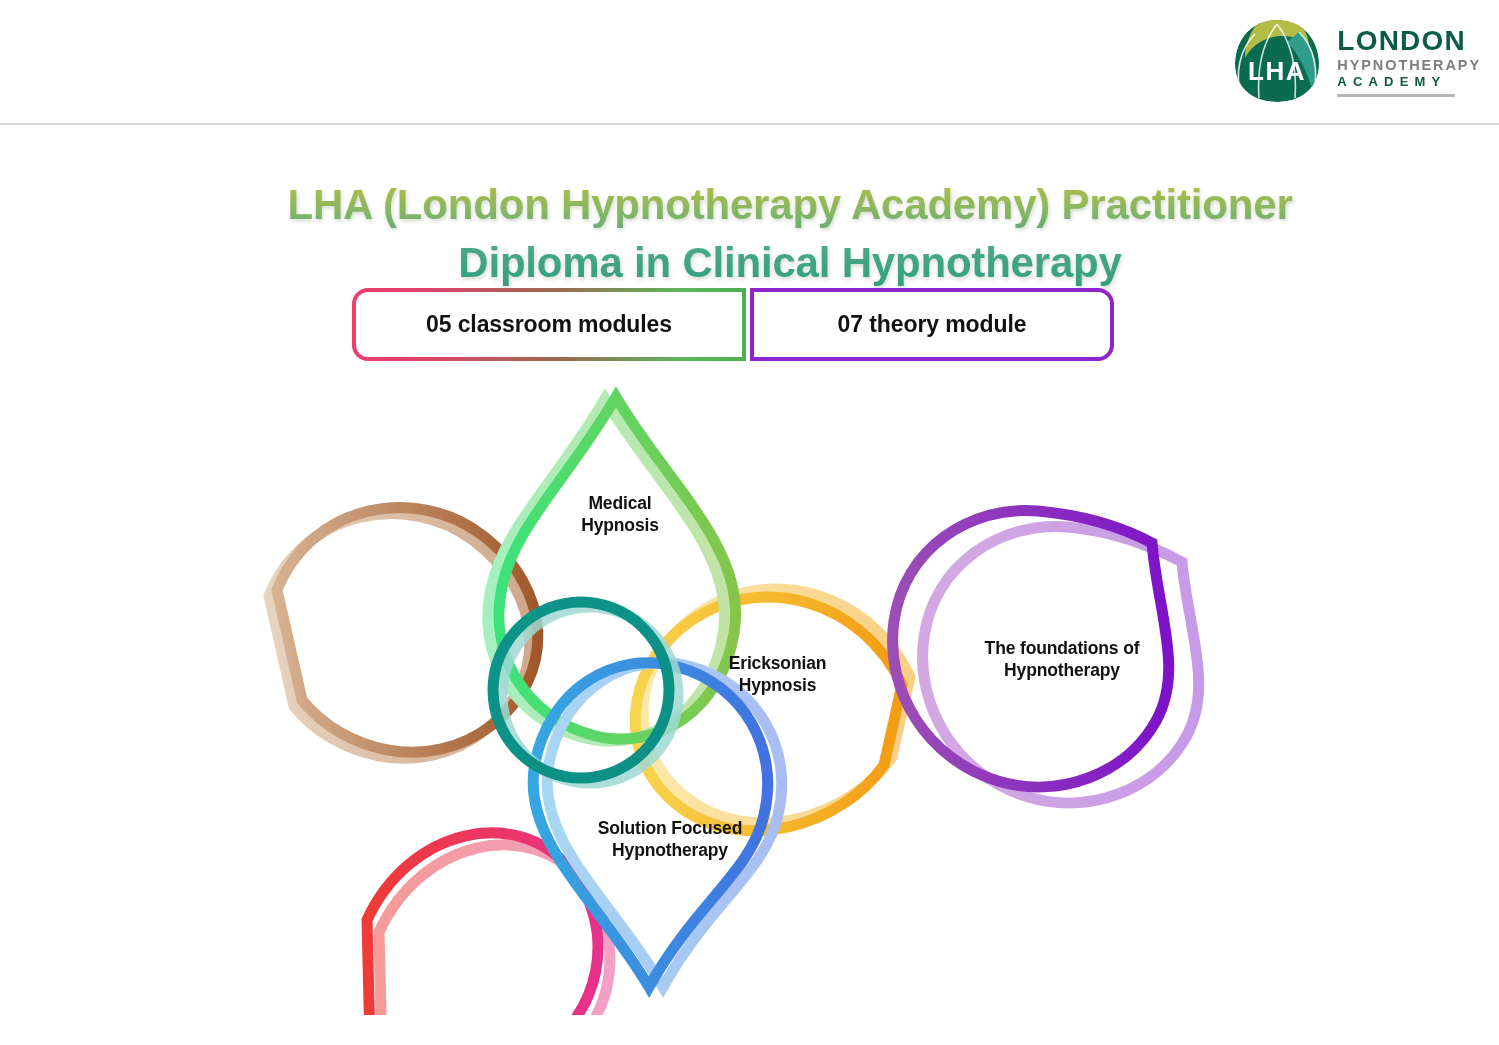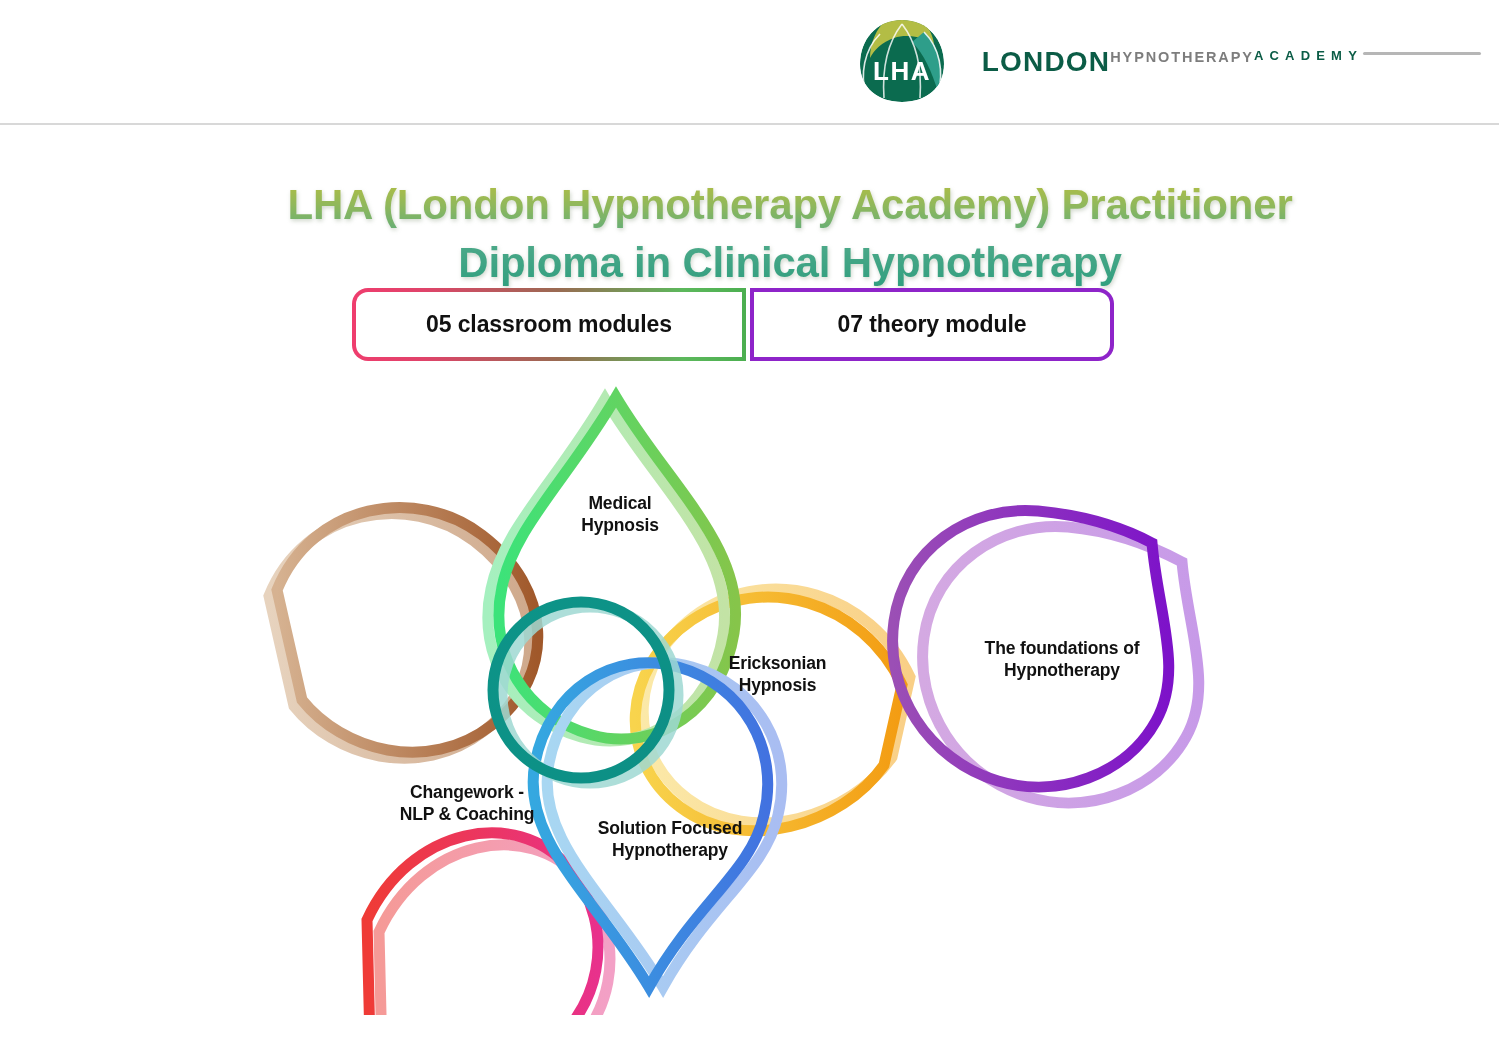"LONDON" #logo-wordmark { flex-direction: row -> column; margin-left: 20px -> none }
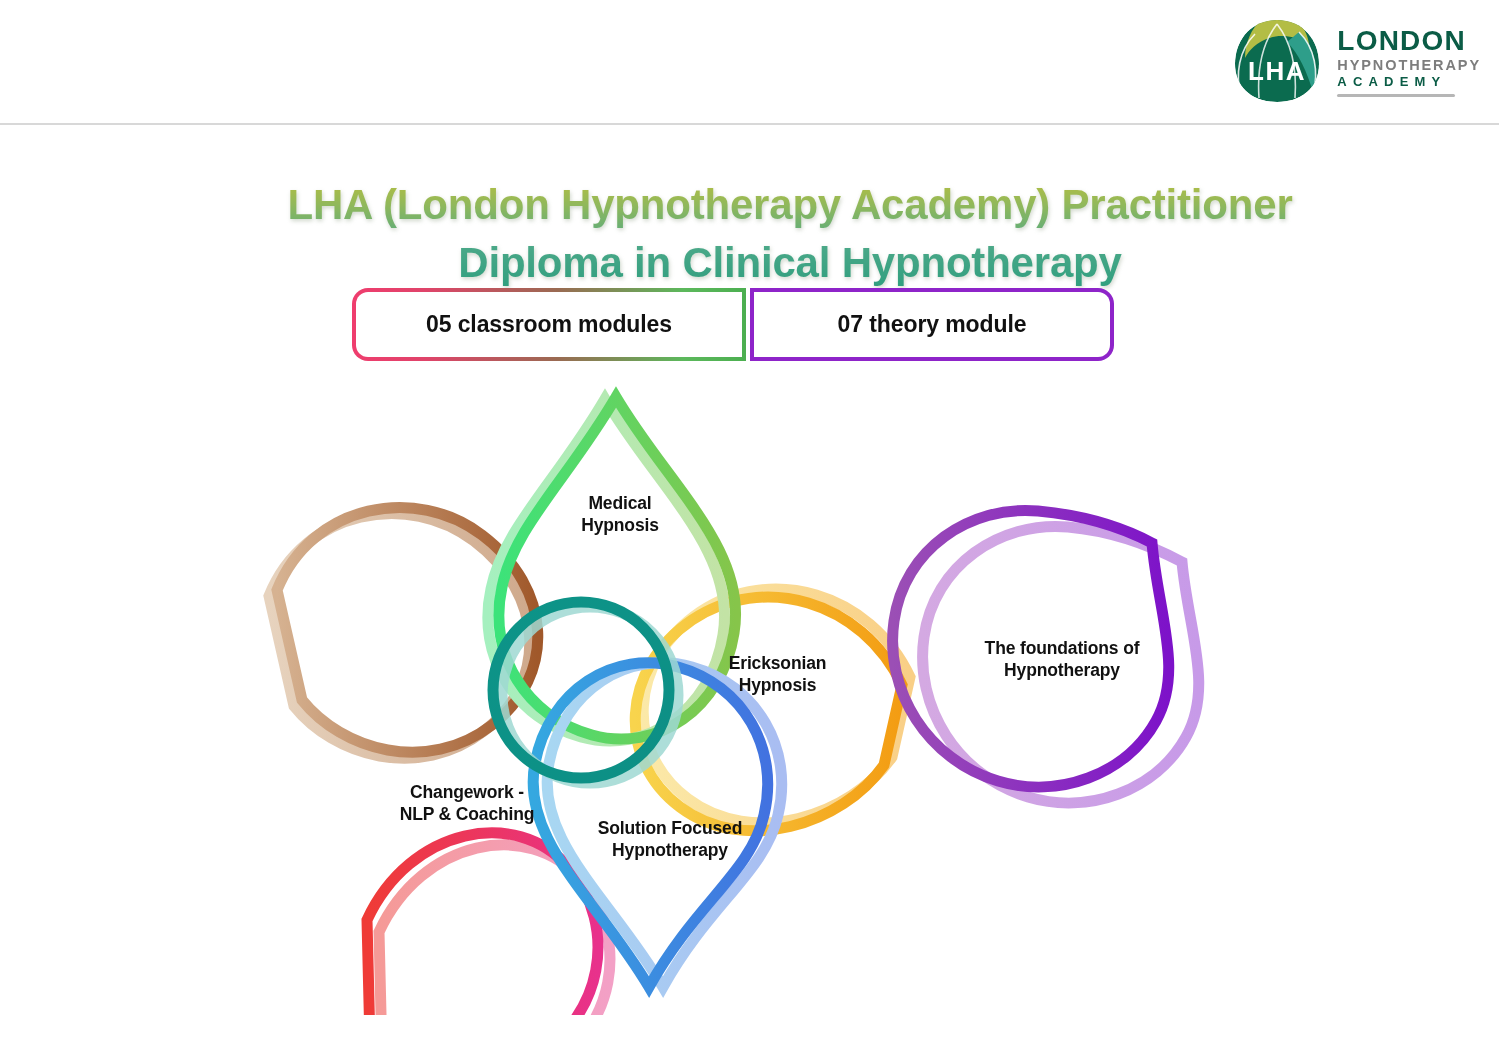"Changework -" div.petal-label { html: <div> <div>Changework -</div> <div>NLP &amp; Coaching</div> </div> -> none }
